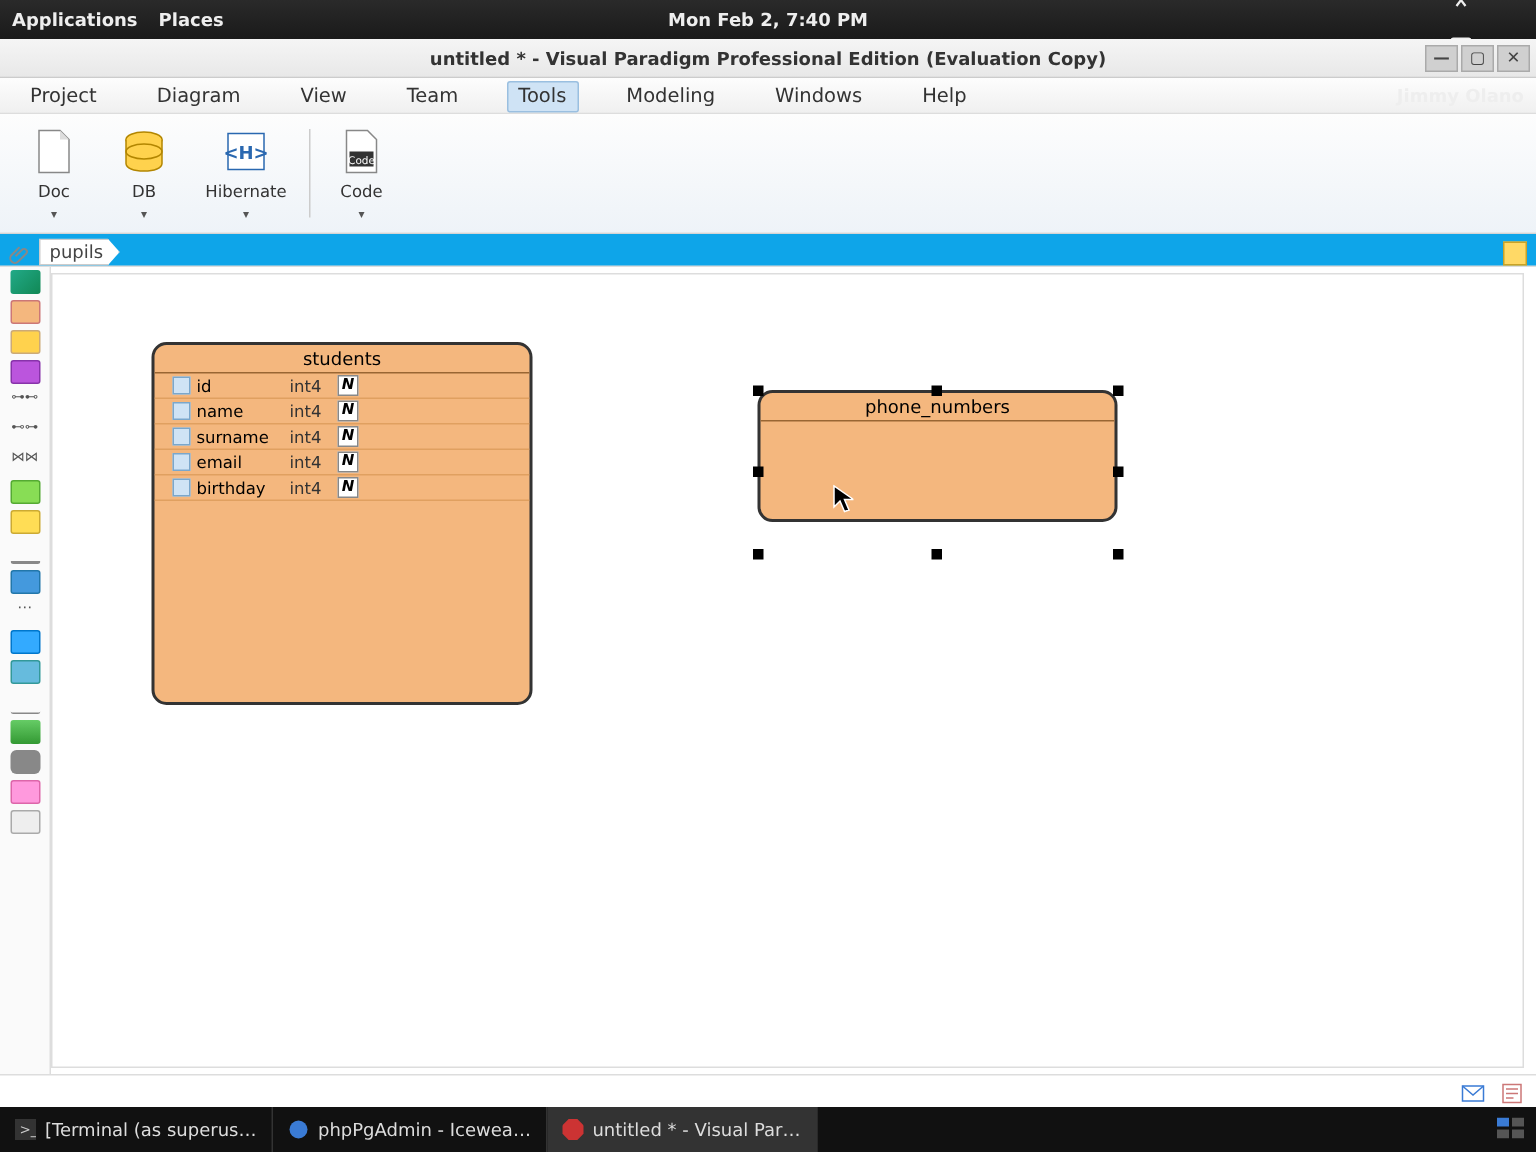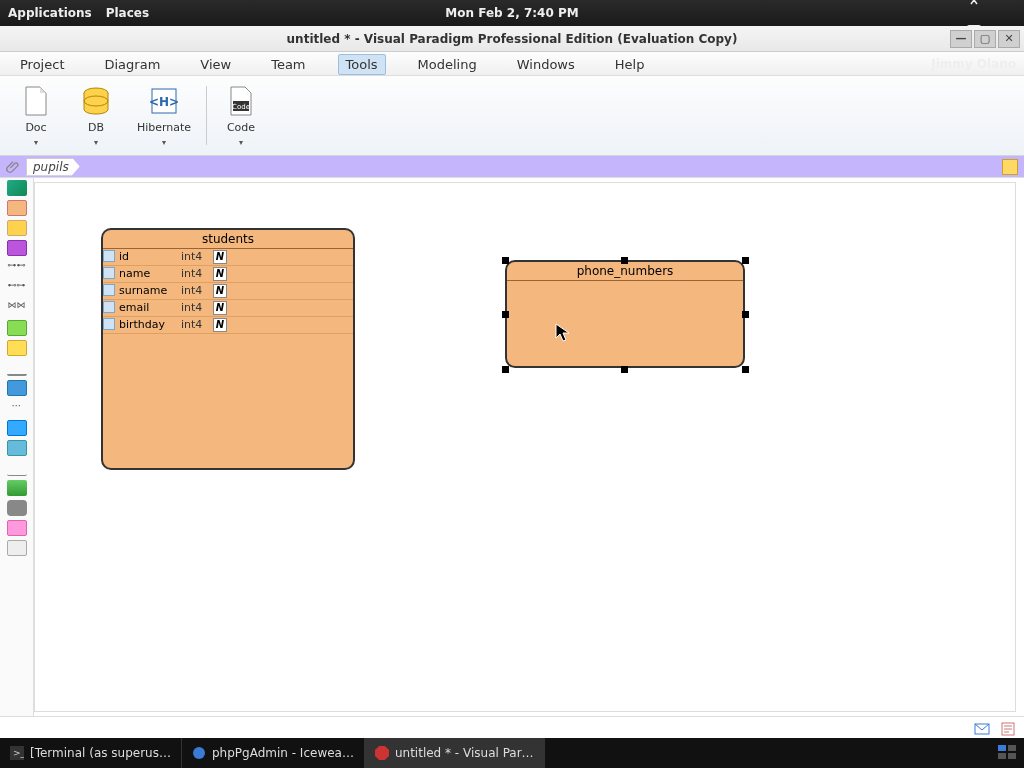"pupils" .crumb { align-items: center -> flex-end; background: #c4b5fd -> #0ea5e9; font-style: italic -> none }
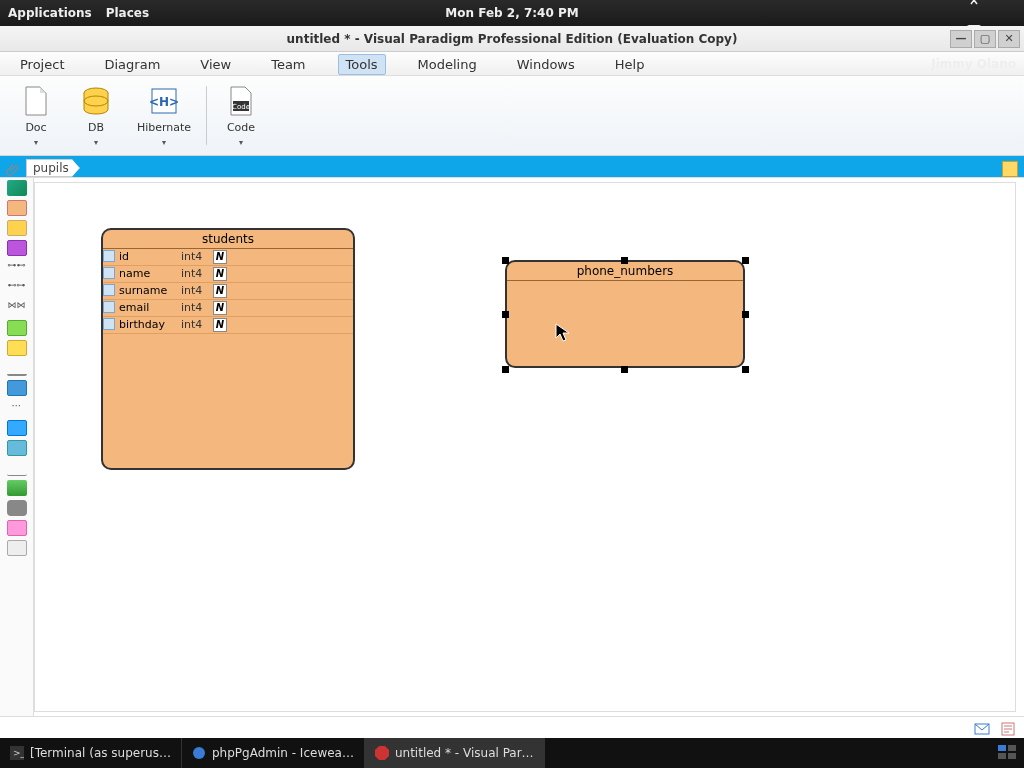"id" .entity .erow { align-items: none -> center; padding: 1px 0 -> 1px 12px }
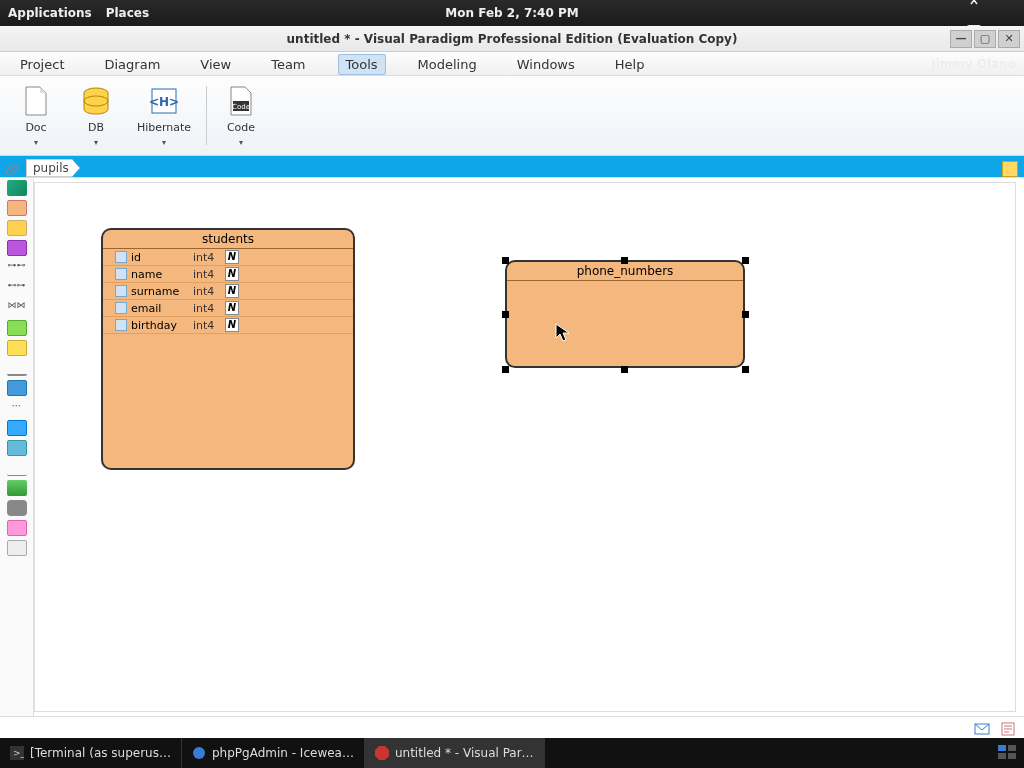"phone_numbers" div.entity { height: 108px -> 88px }
